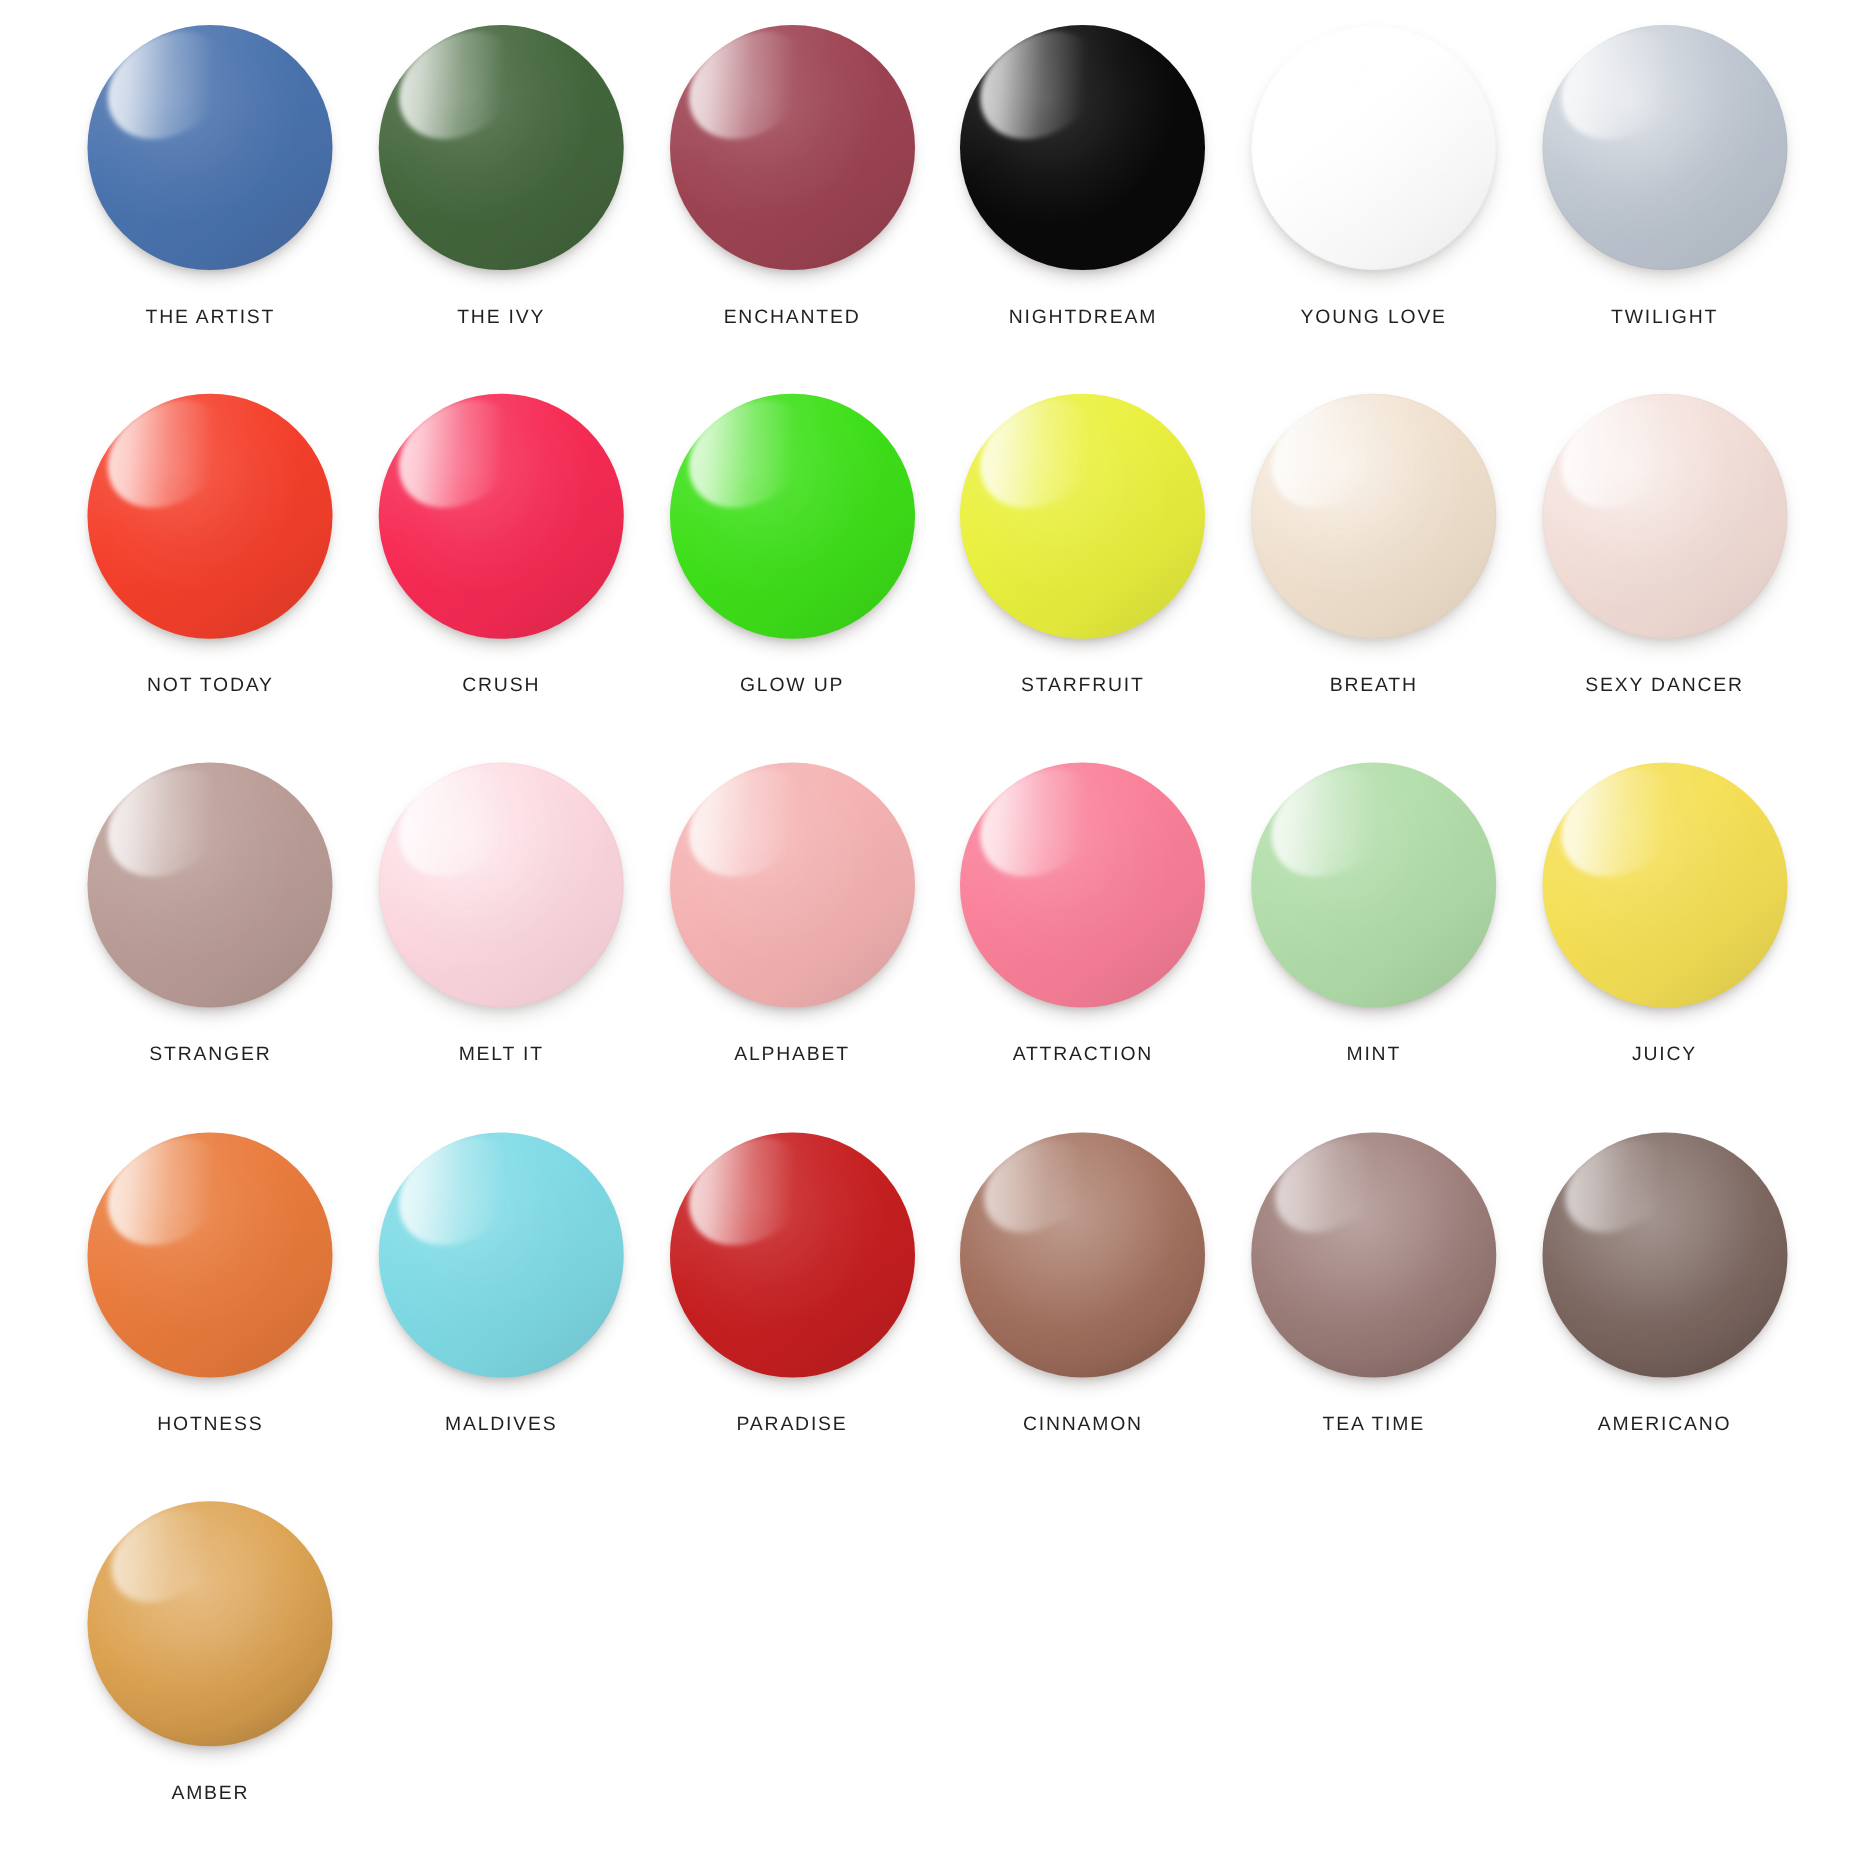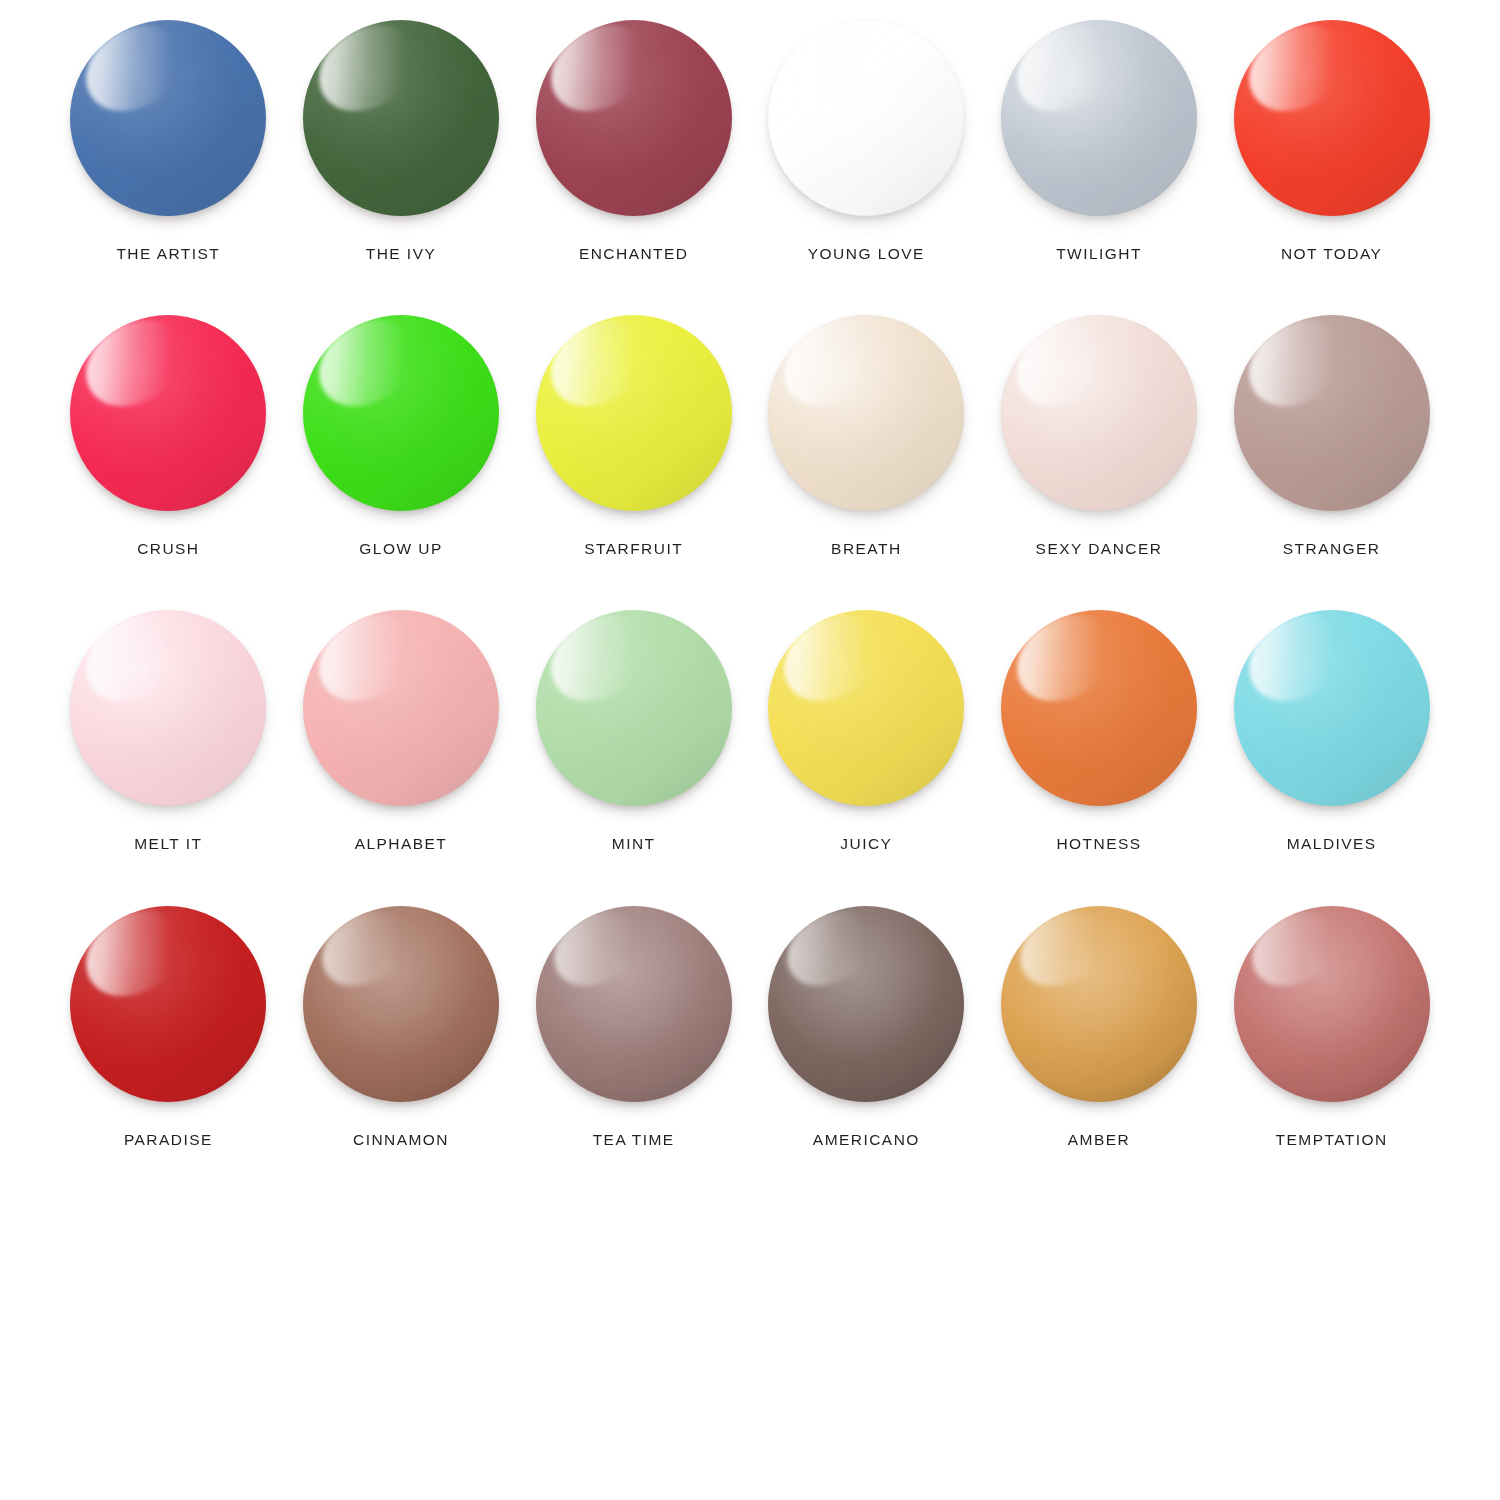"NIGHTDREAM" div.swatch-cell { html: none -> <div> <div> <div></div> </div> <div>NIGHTDREAM</div> </div> }
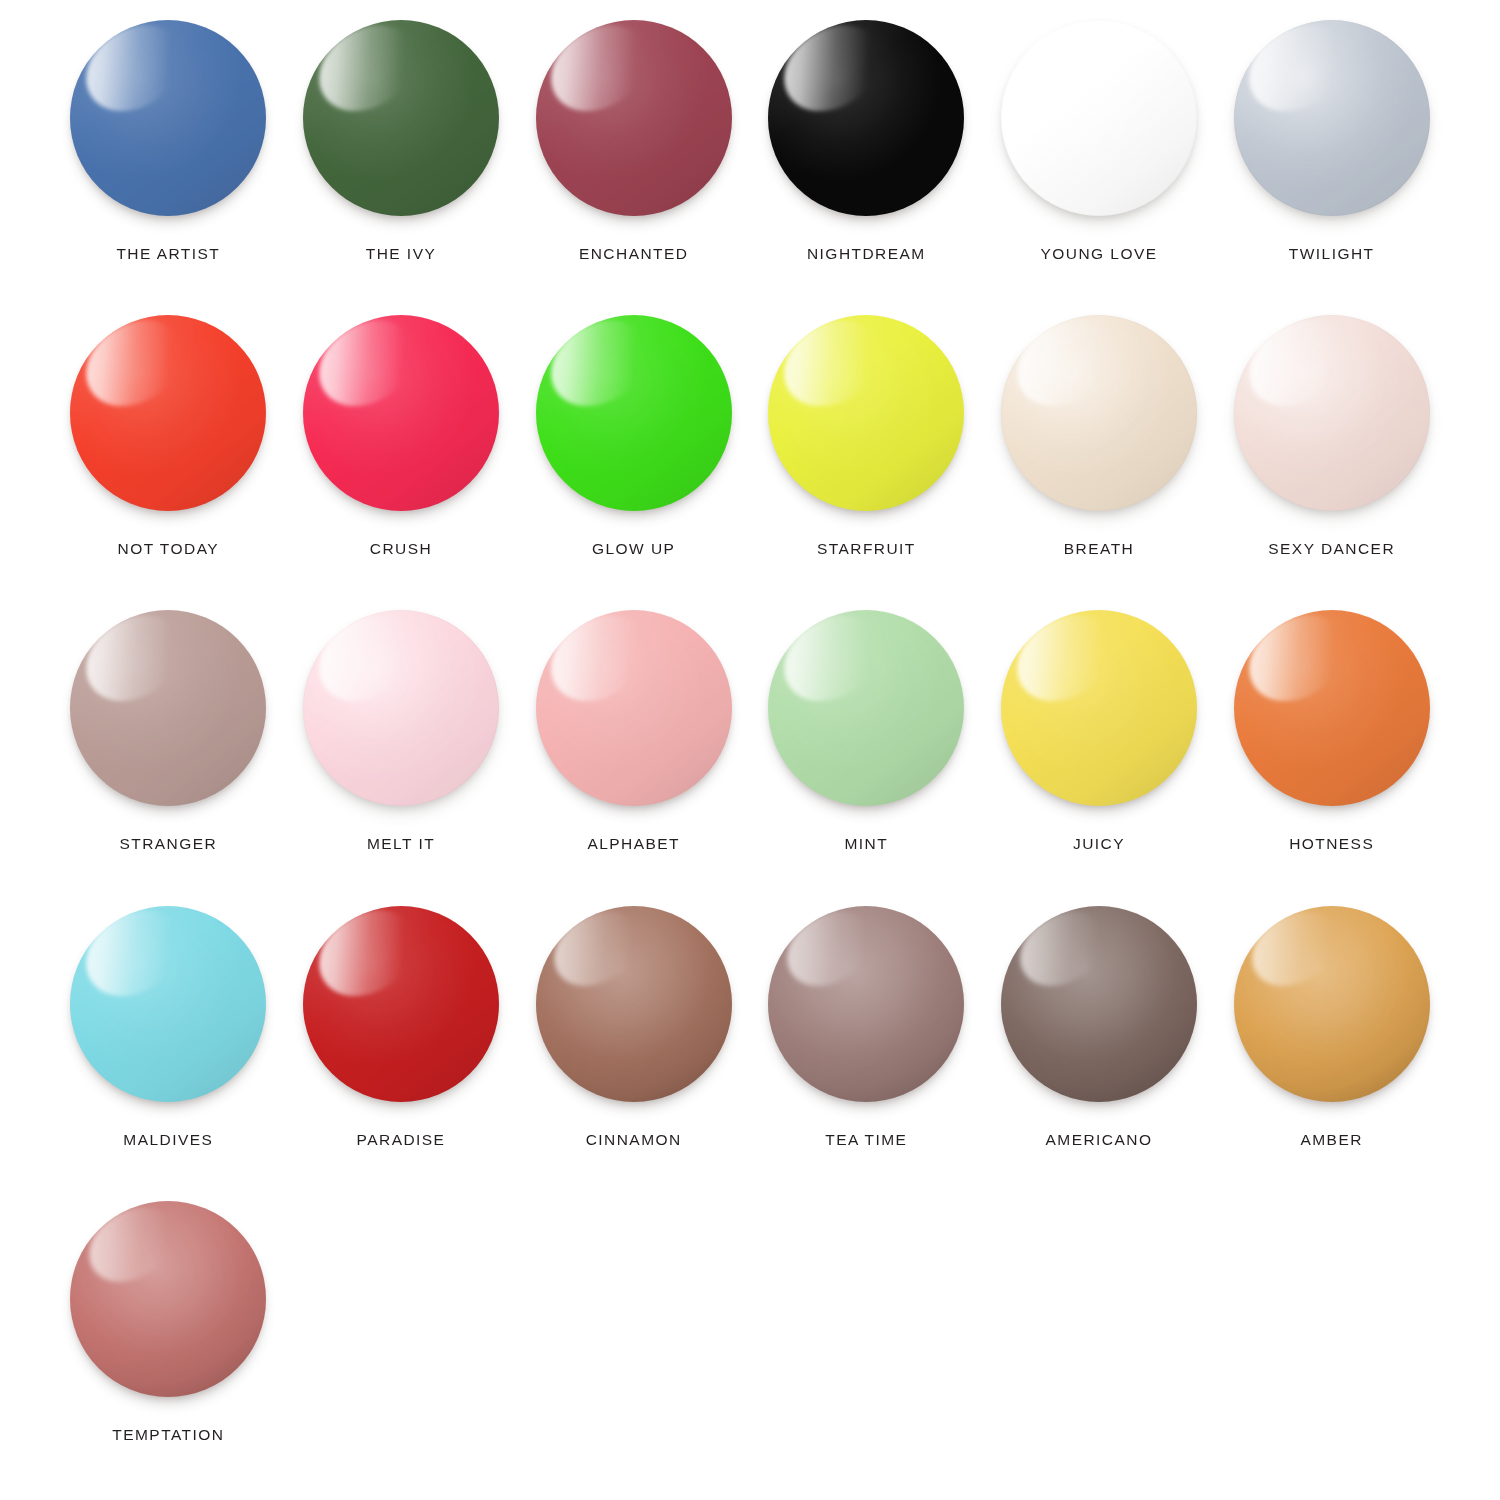"ATTRACTION" div.swatch-cell { html: none -> <div> <div> <div></div> </div> <div>ATTRACTION</div> </div> }
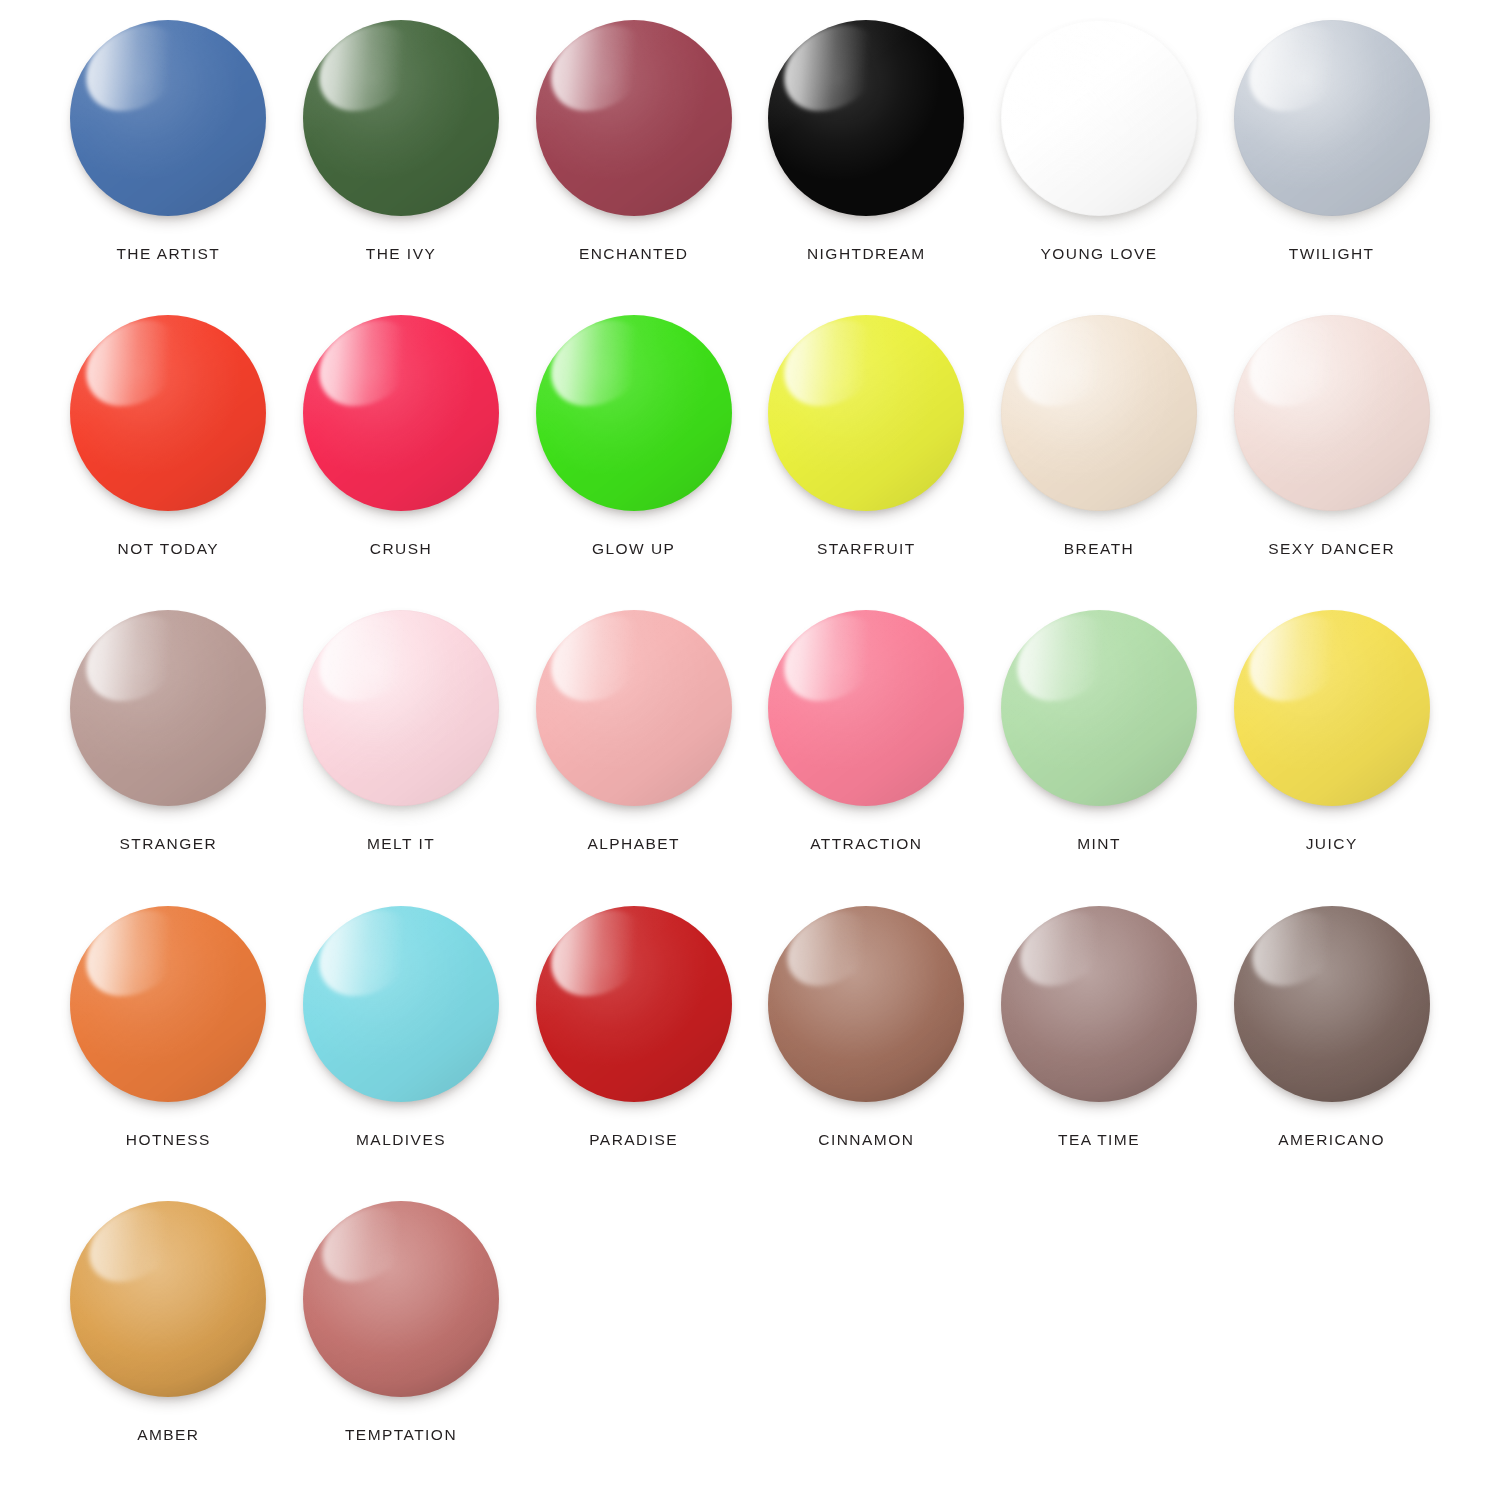"TEMPTATION" div.swatch-cell { html: <div> <div> <div></div> </div> <div>TEMPTATION</div> </div> -> none }
